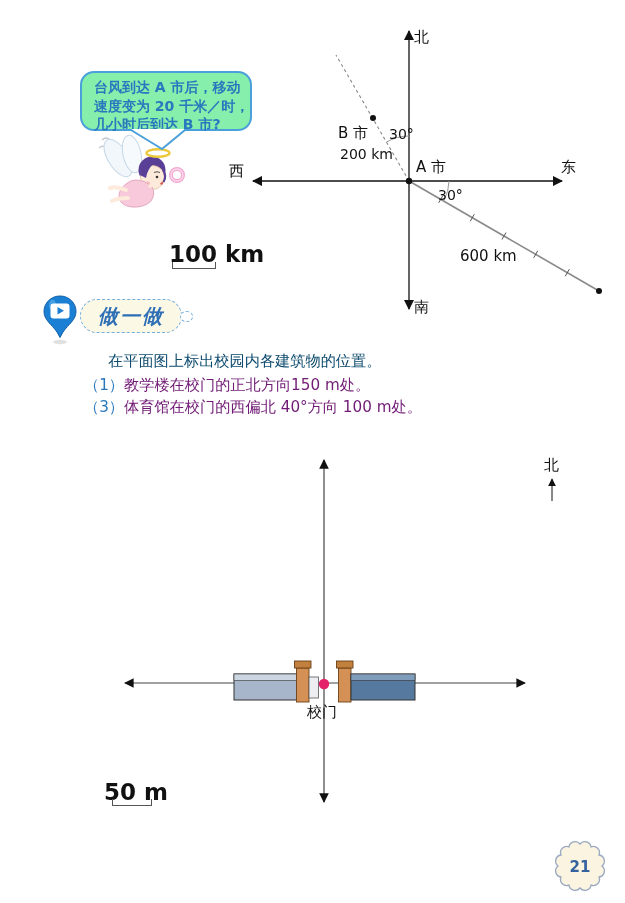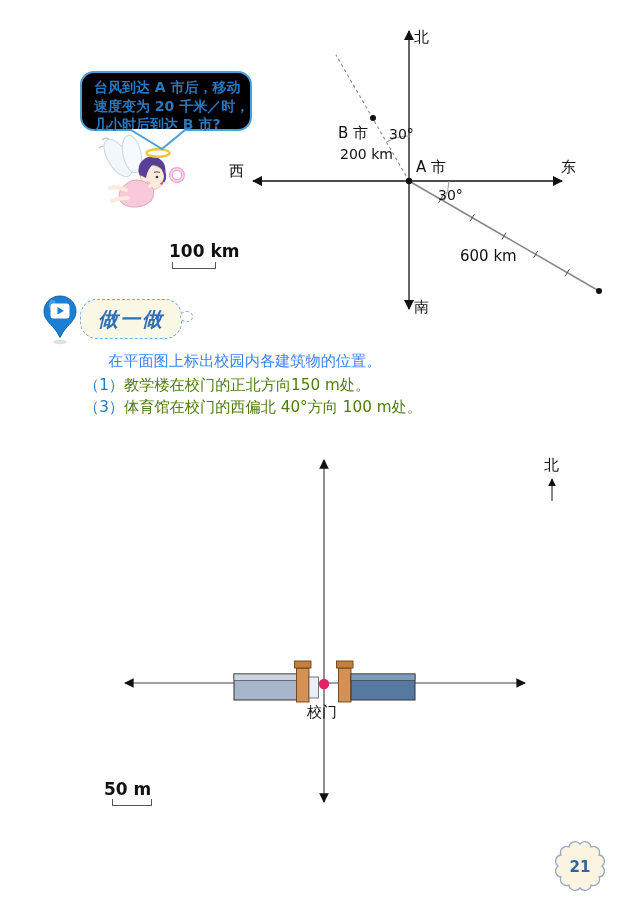"台风到达 A 市后，移动" .speech-bubble { background: #000000 -> #86efac }
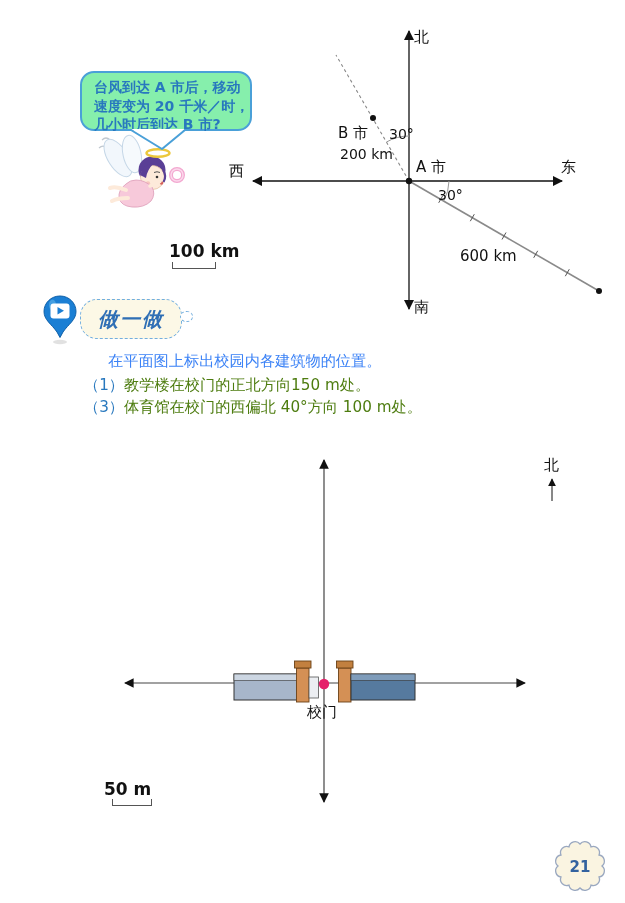"100 km" .scale-text { font-size: 17px -> 23px }
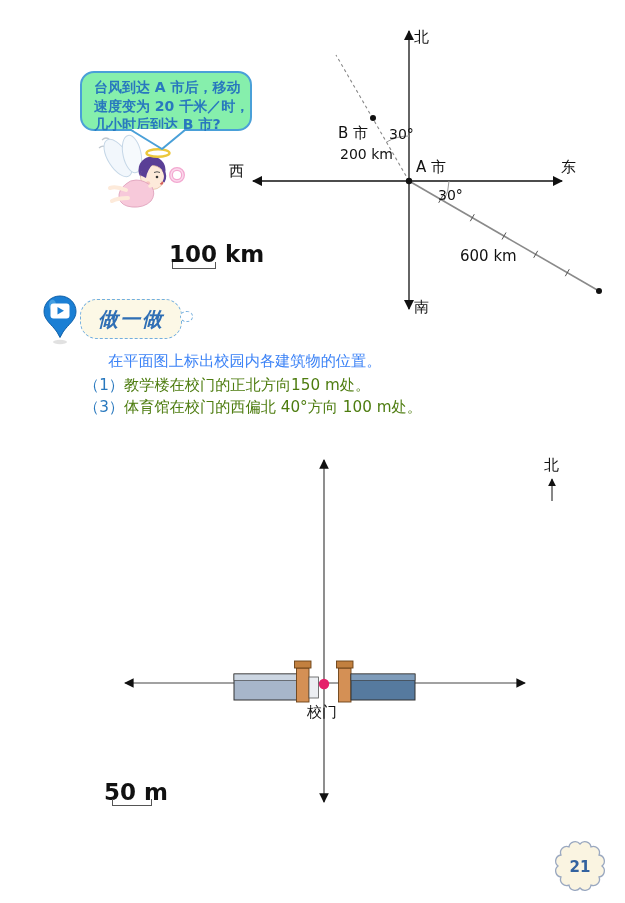"做一做" .do-title-bubble { height: 40px -> 34px }
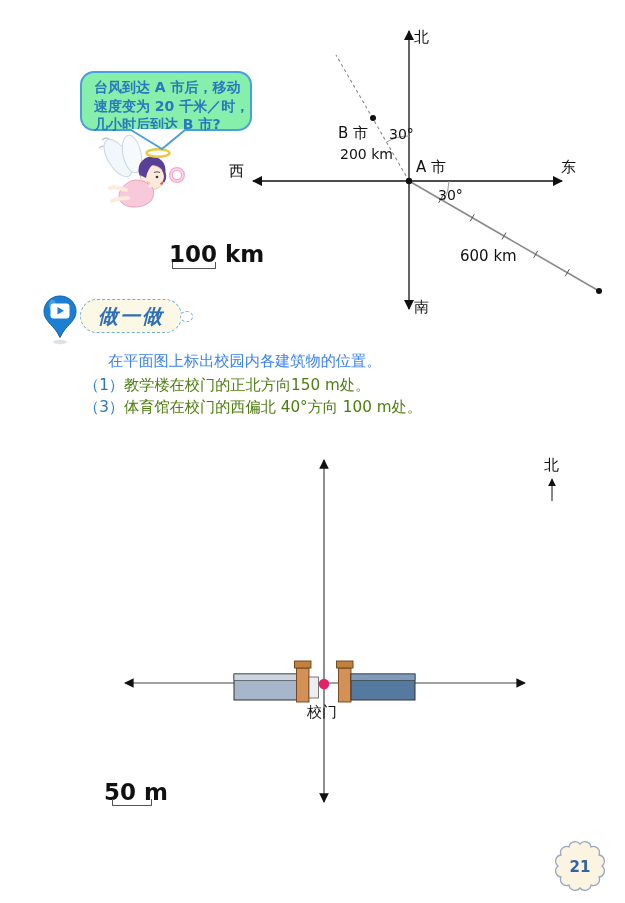"在平面图上标出校园内各建筑物的位置。" .instruction { color: #3b82f6 -> #0c4a6e }
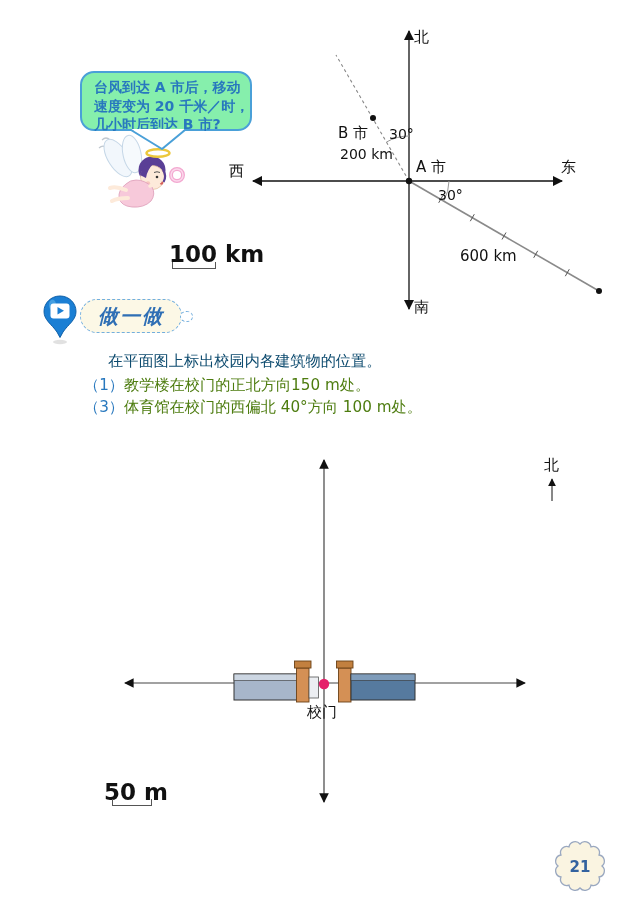"教学楼在校门的正北方向150 m处。" .item .txt { color: #4d7c0f -> #701a75 }
